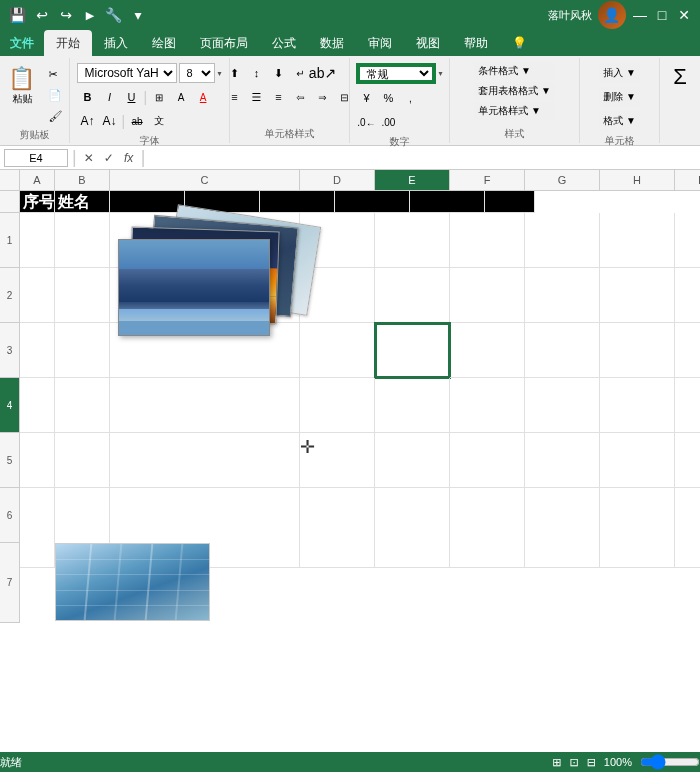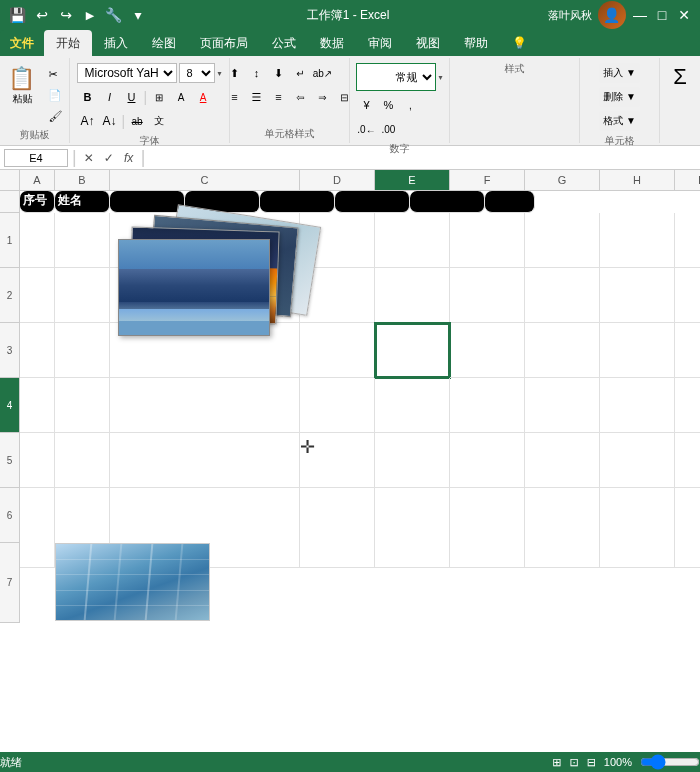"工作簿1 - Excel" div.title-bar-center { html: <div> <span>工作簿1 - Excel</span> </div> -> none }
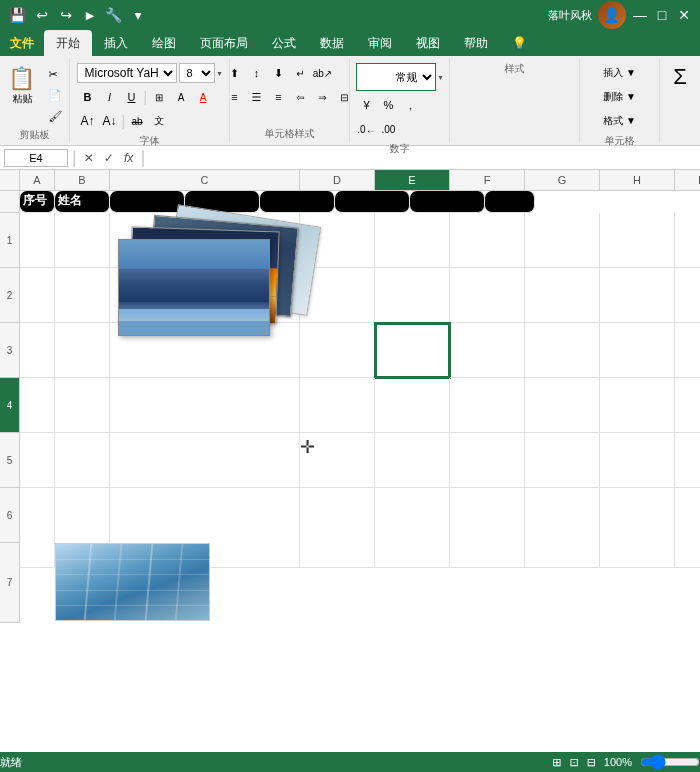"文件" div.ribbon-tab { color: #fde047 -> #5eead4 }
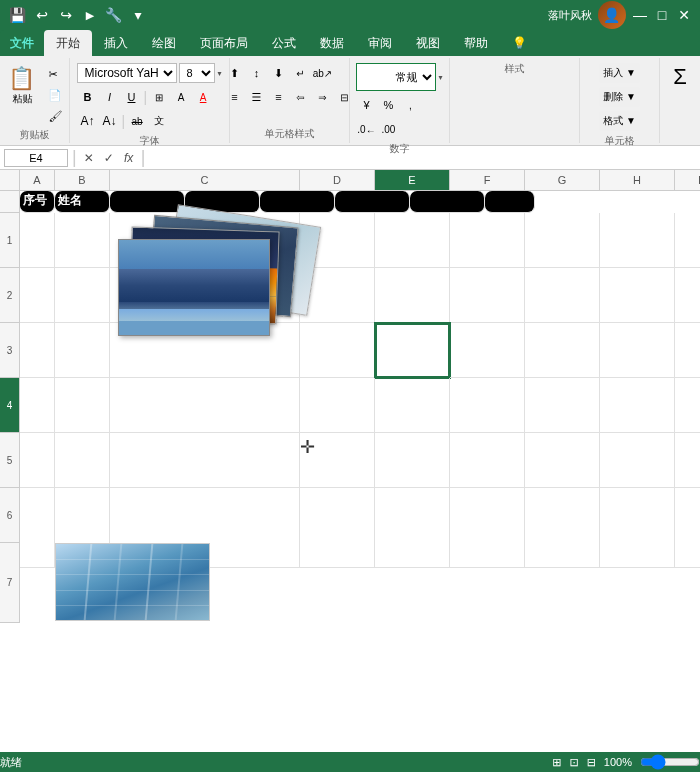"ab↗" button.font-btn { font-size: 10px -> 14px }
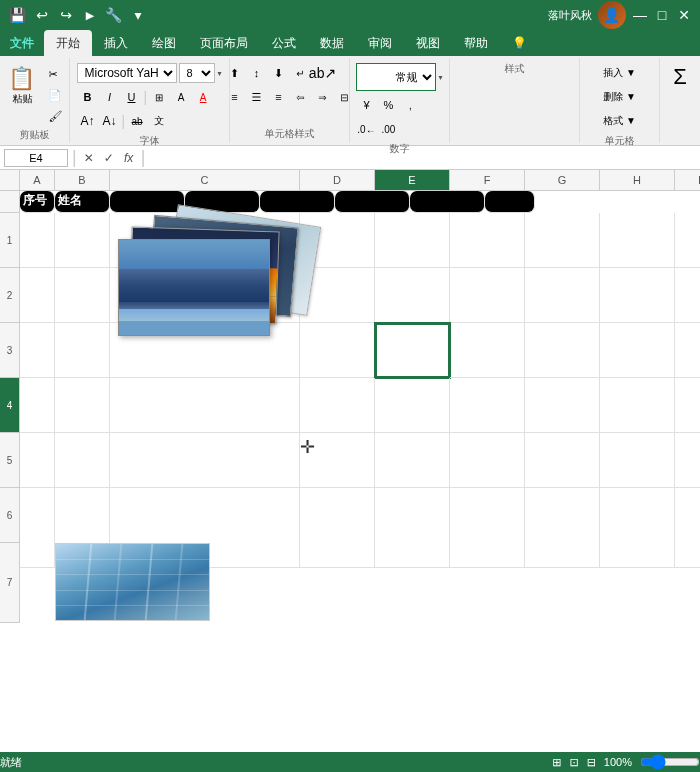"常规" .combo-btn { border: 1px solid #15803d -> 4px solid #15803d; height: 28px -> 21px; text-align: right -> none }
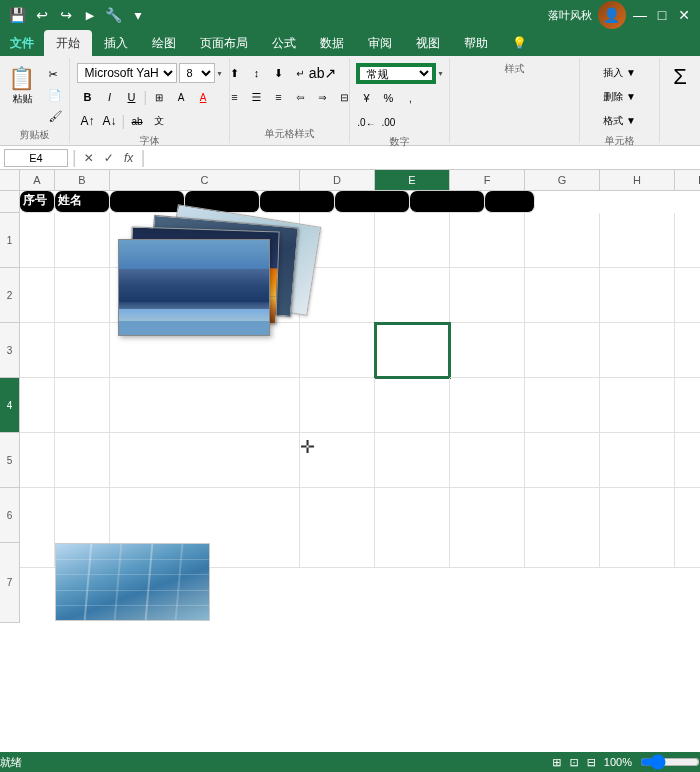"条件格式 ▼" div { html: none -> <div> <button>条件格式 ▼</button> <button>套用表格格式 ▼</button> <button>单元格样式 ▼</button> </div> }
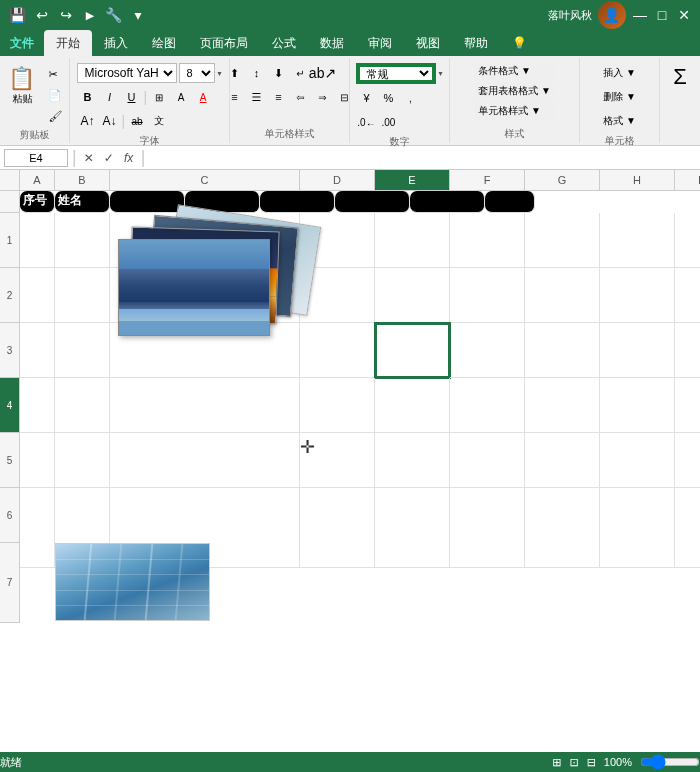"序号" .cell.header-cell { border-radius: 7px -> none; font-size: 12px -> 16px }
